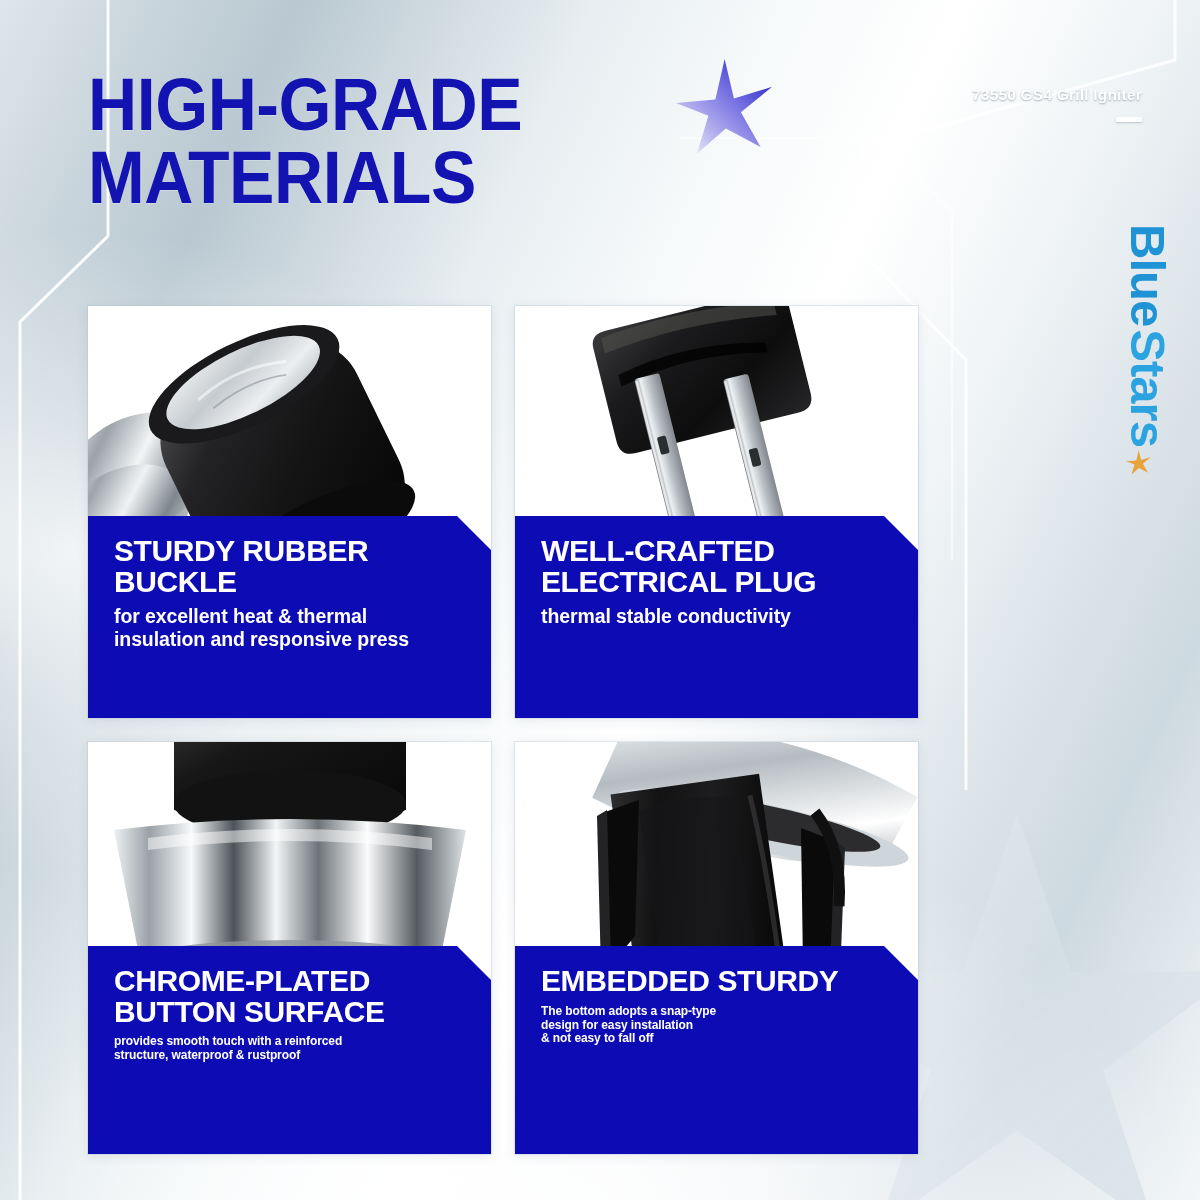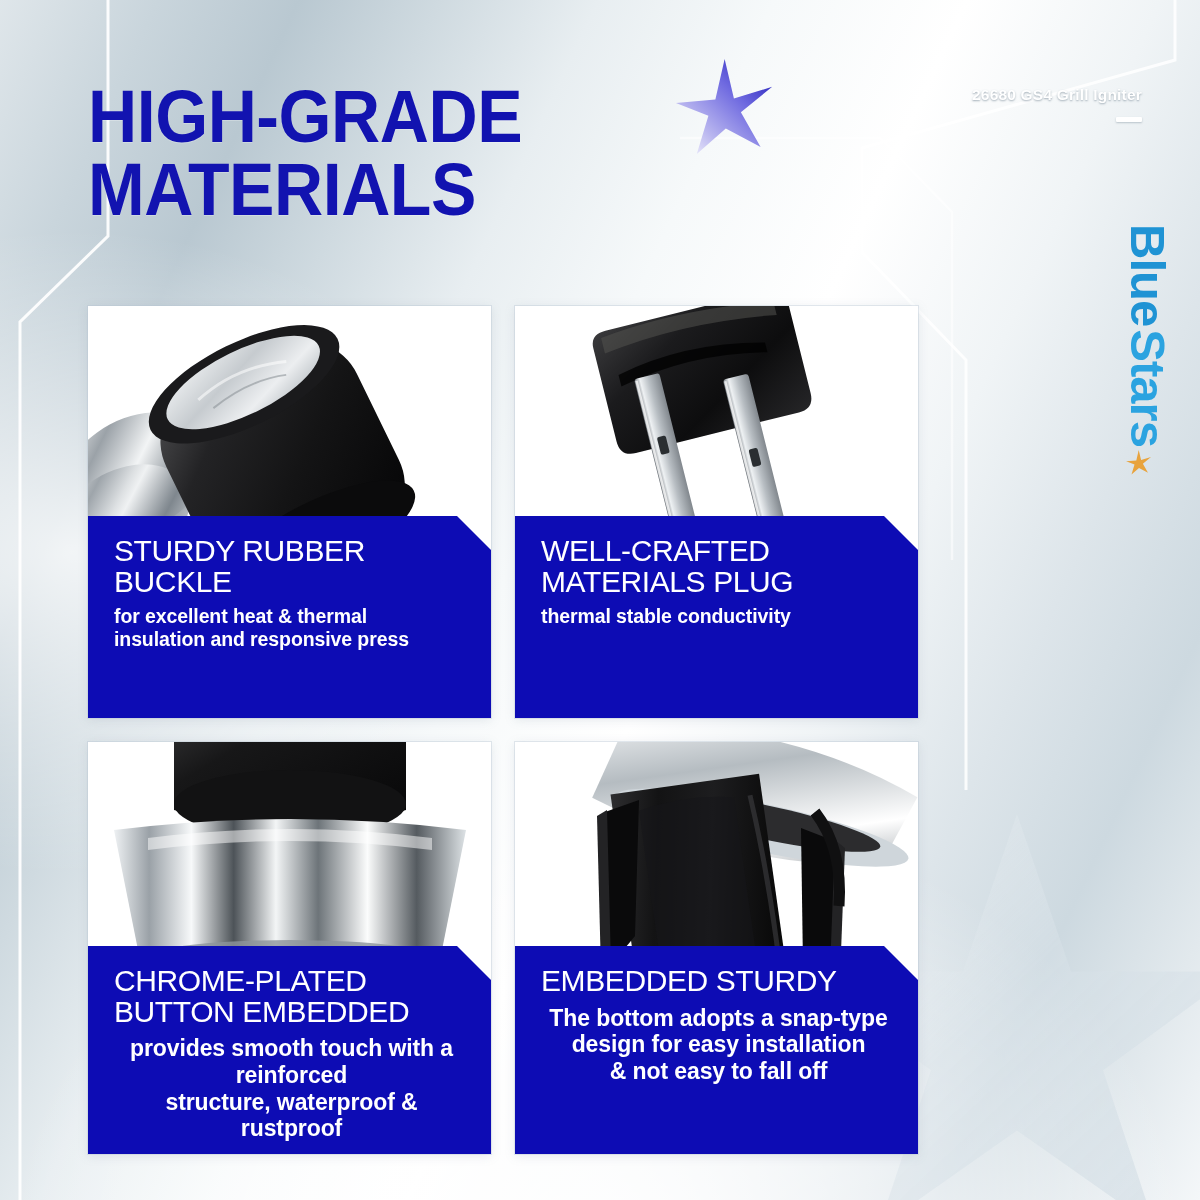"HIGH-GRADE" .title-block { top: 84px -> 72px }
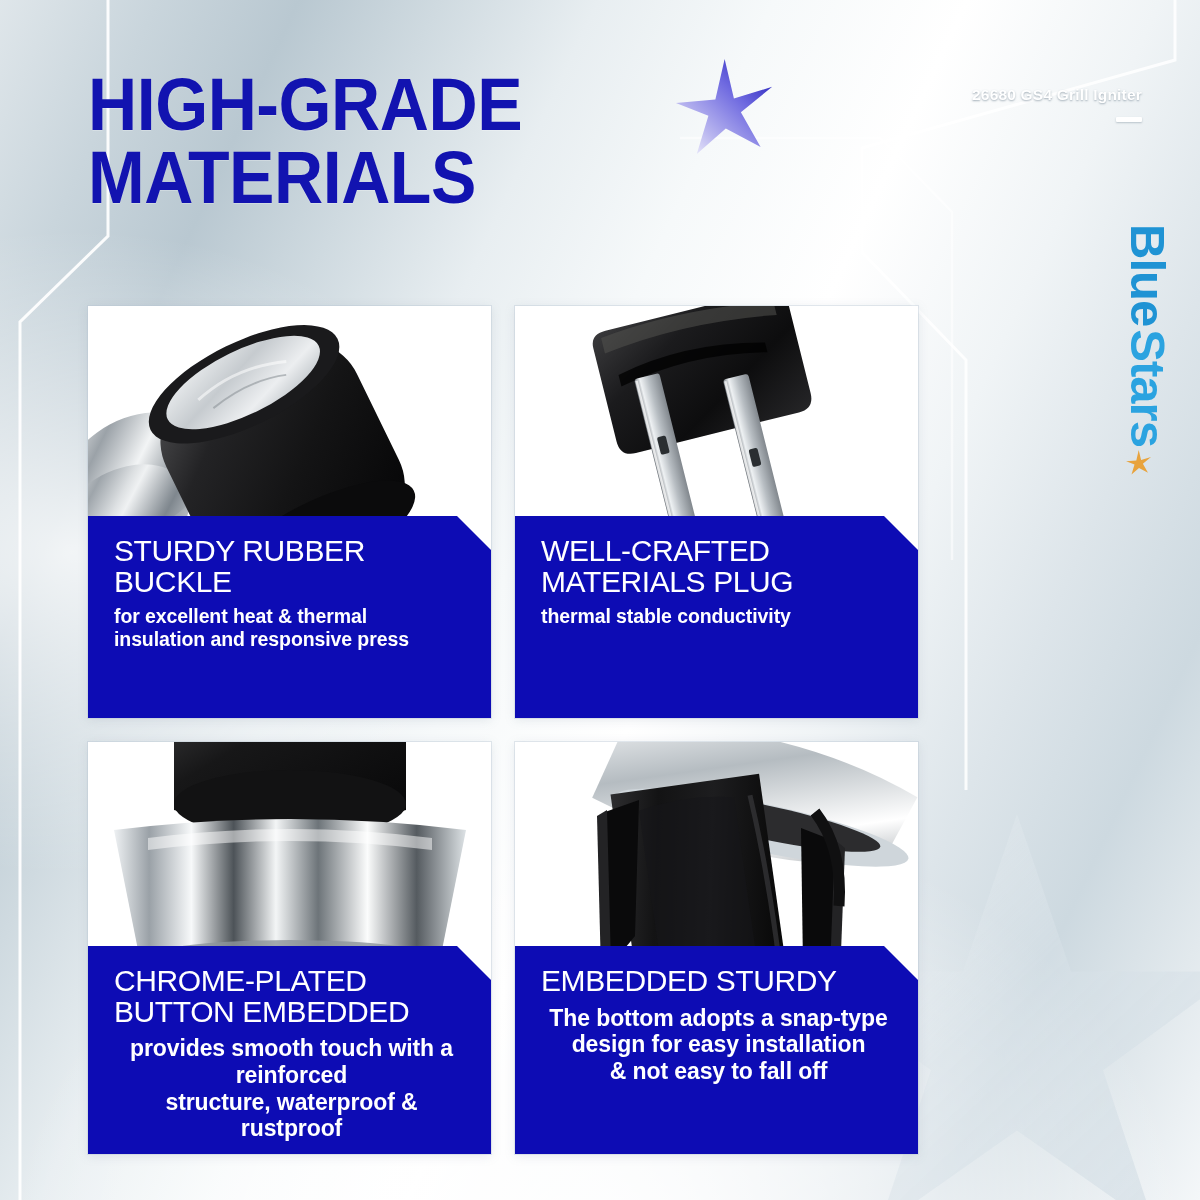"26680 GS4 Grill Igniter" div.name { text: 26680 -> 73550 }
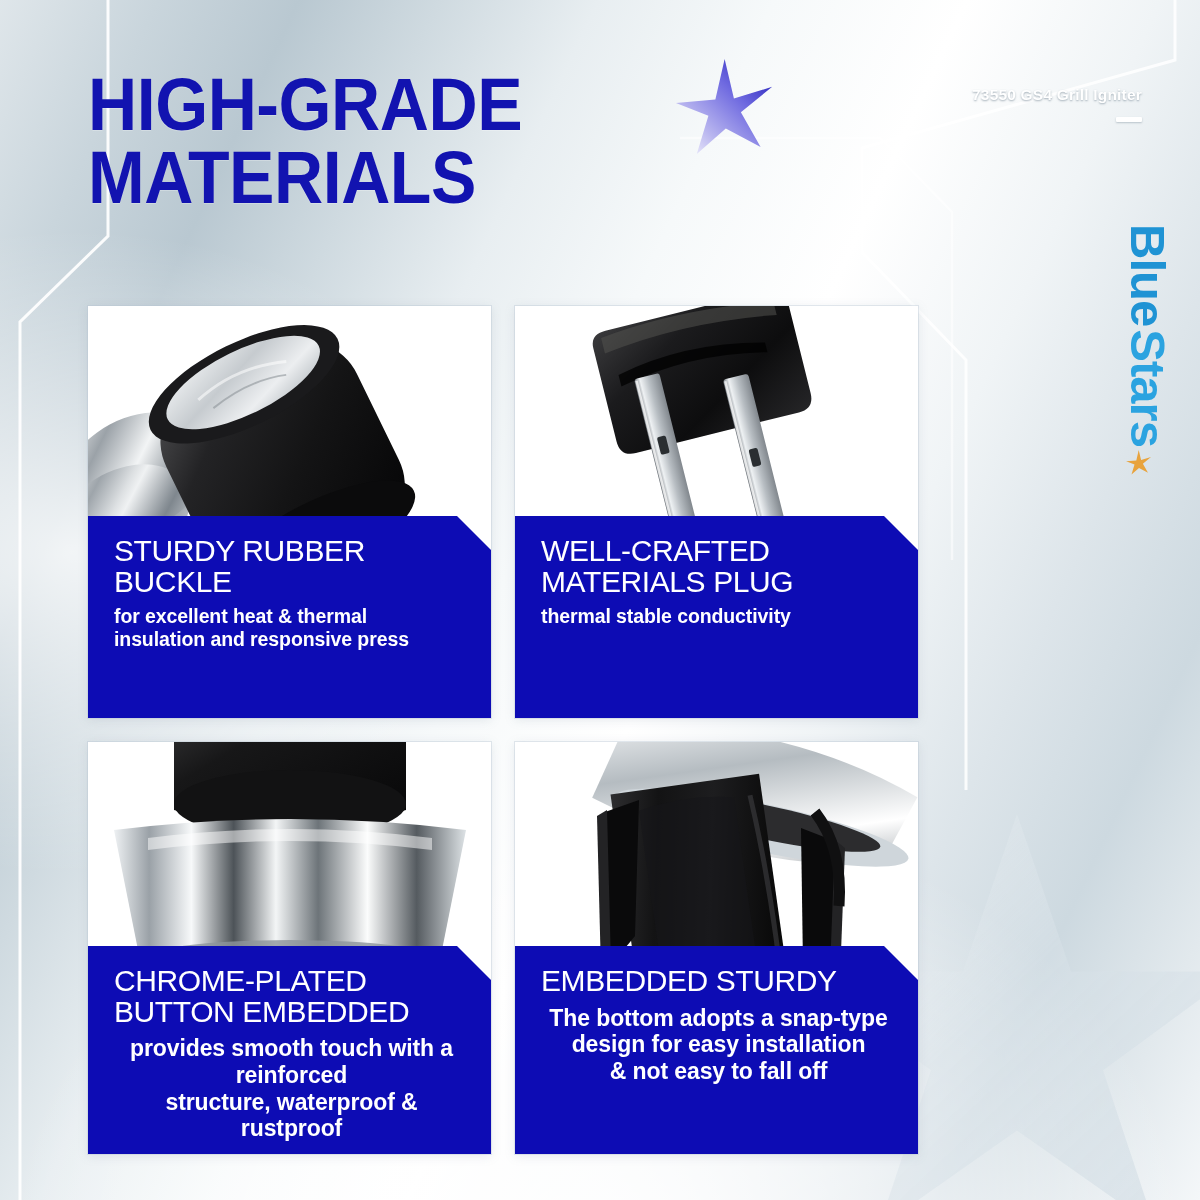"STURDY RUBBER" .cap-title { font-weight: 400 -> 700 }
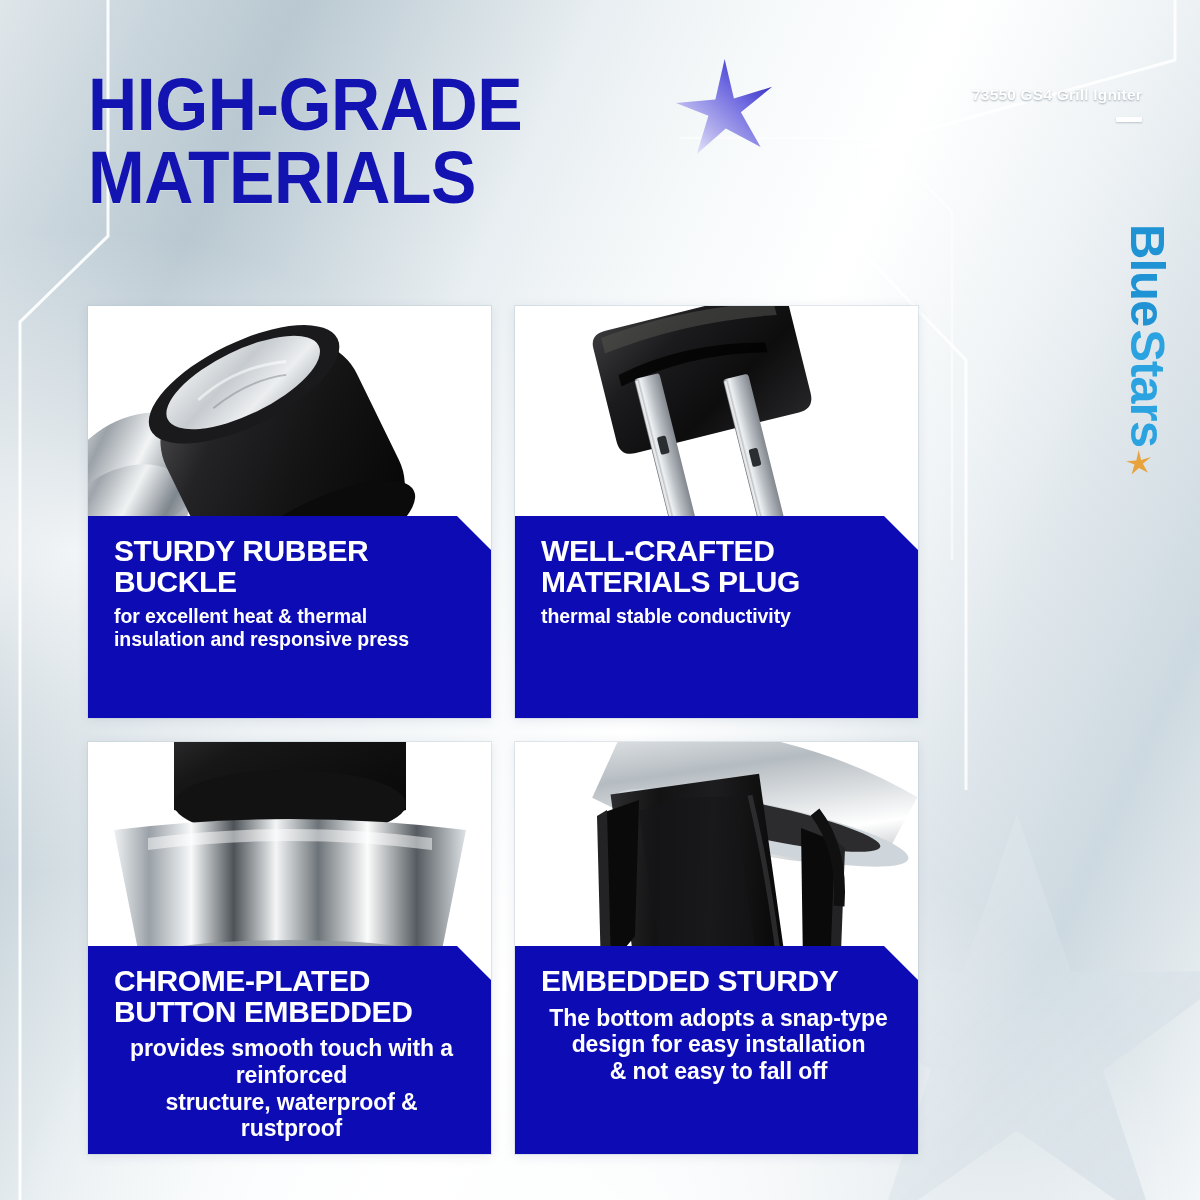"WELL-CRAFTED" p.cap-title { text: MATERIALS -> ELECTRICAL }
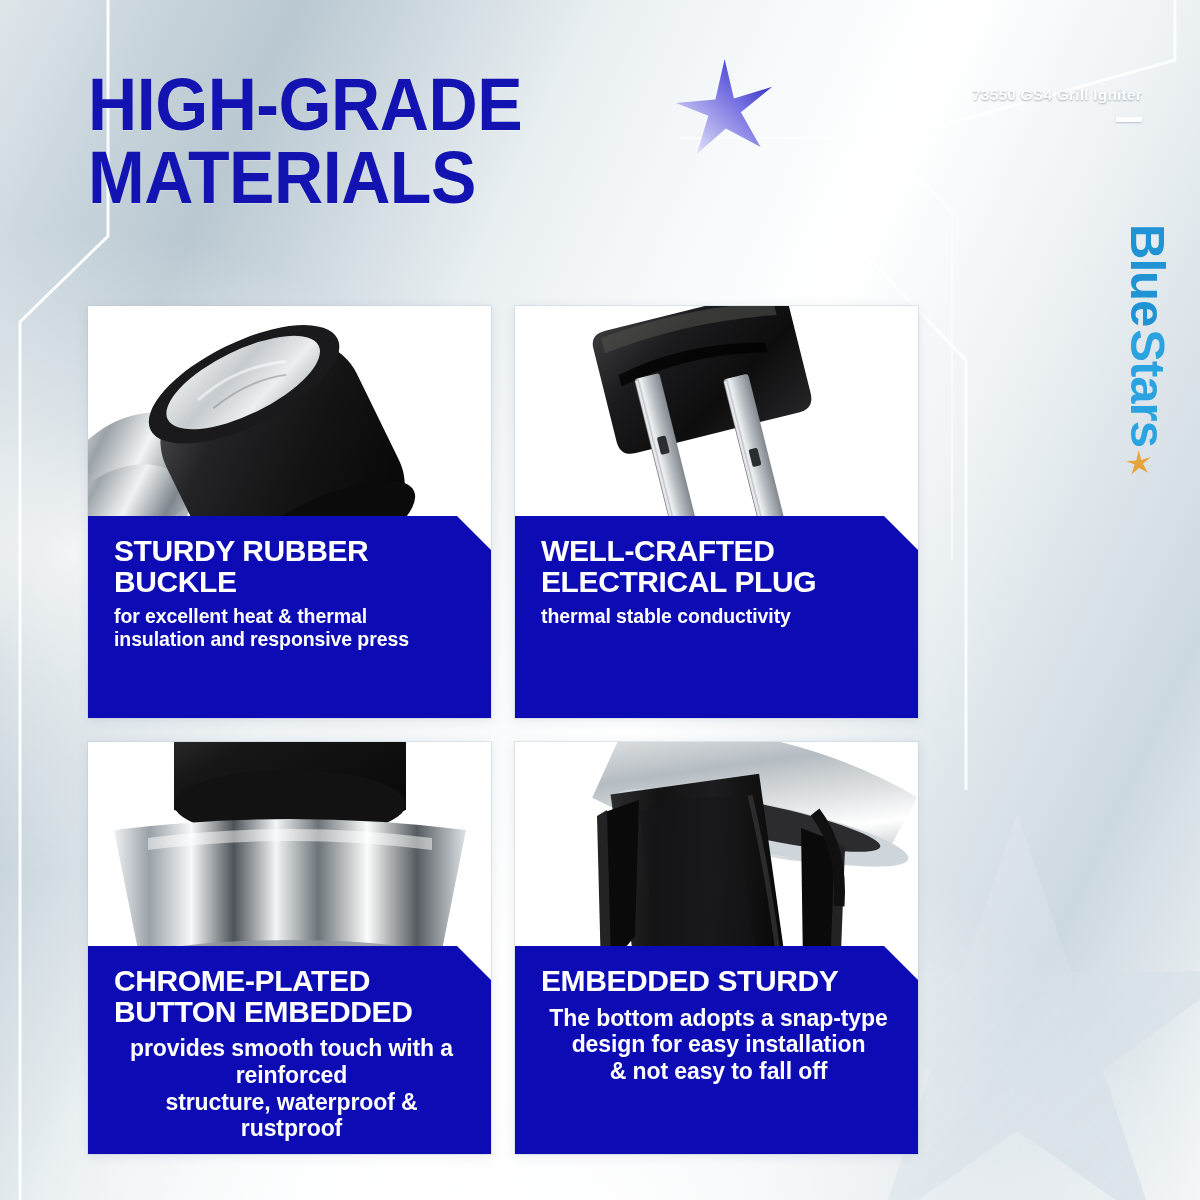"CHROME-PLATED" p.cap-title { text: EMBEDDED -> SURFACE }
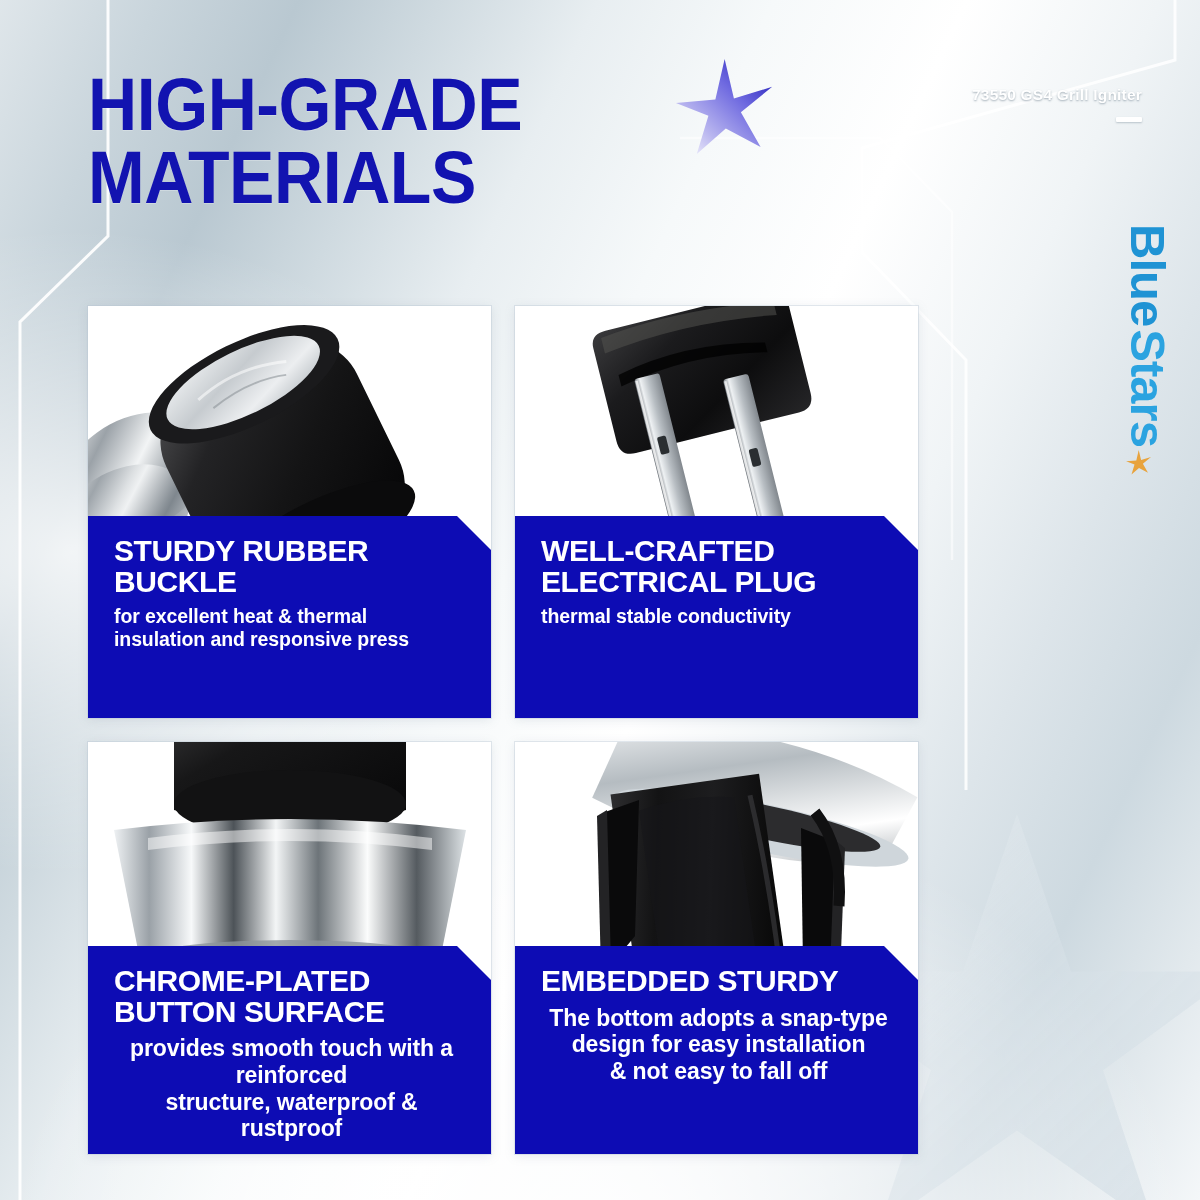"The bottom adopts a snap-type" .cap-sub.tight { font-size: 23px -> 12px; text-align: center -> none }
